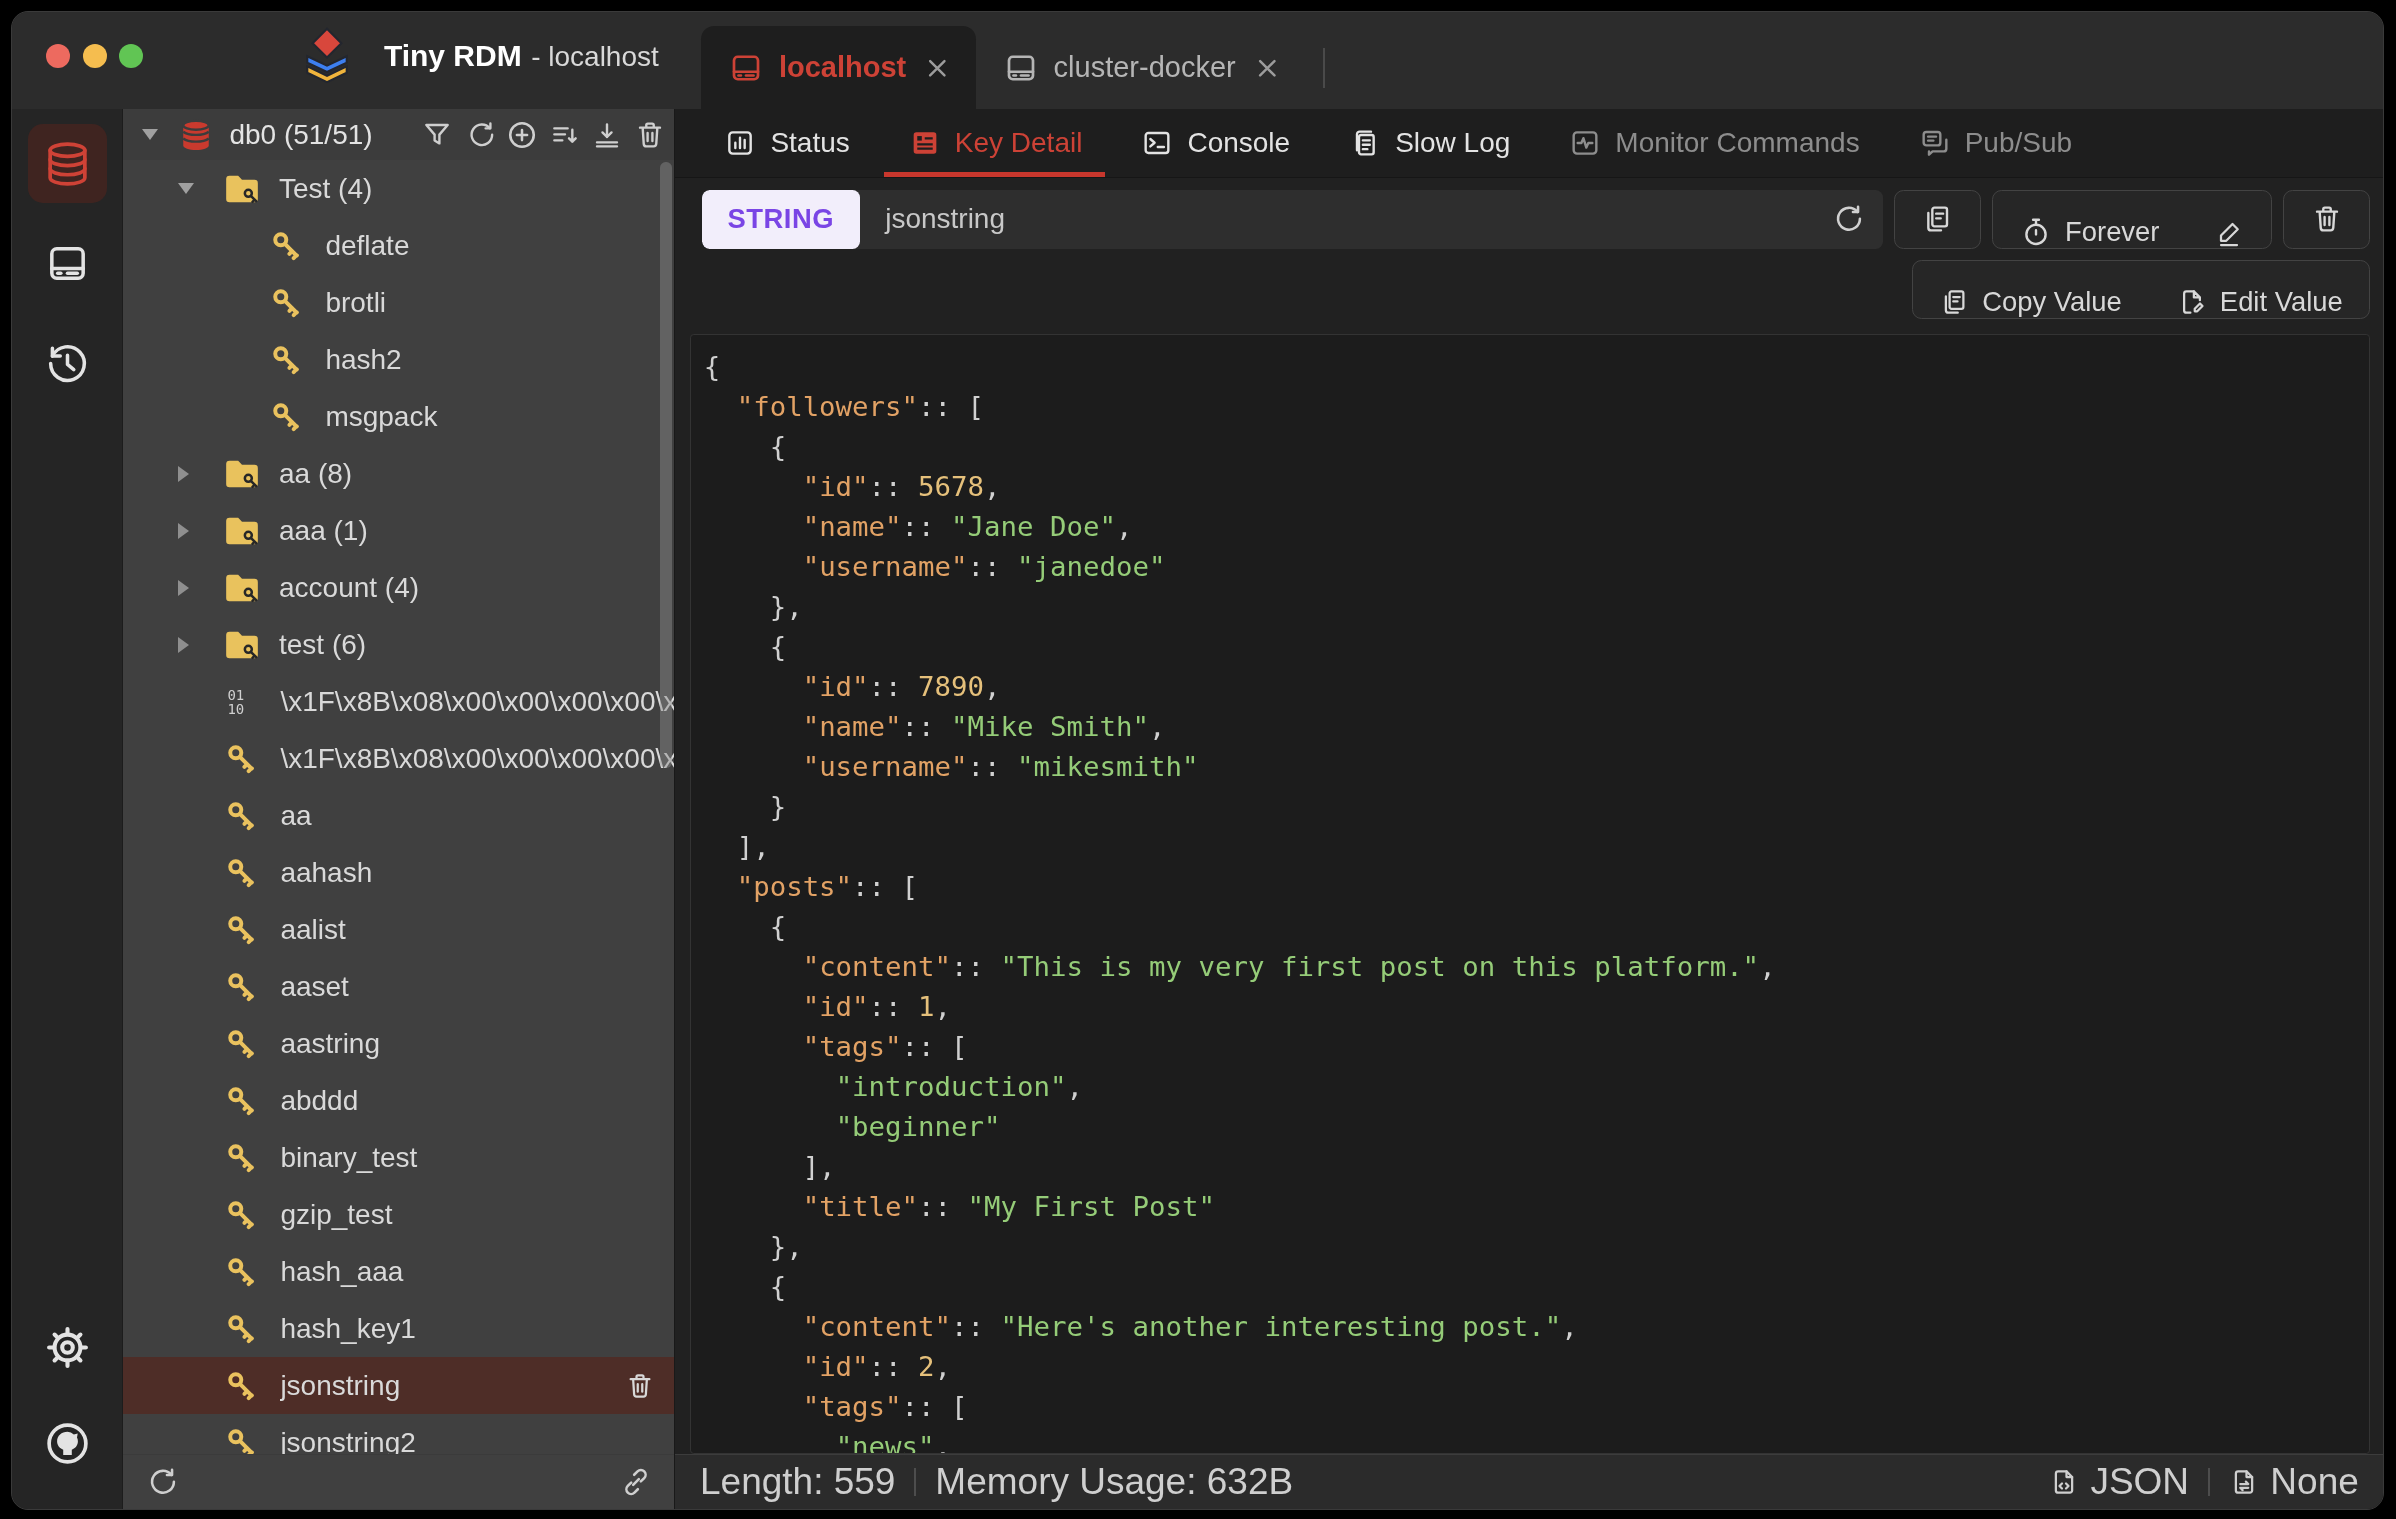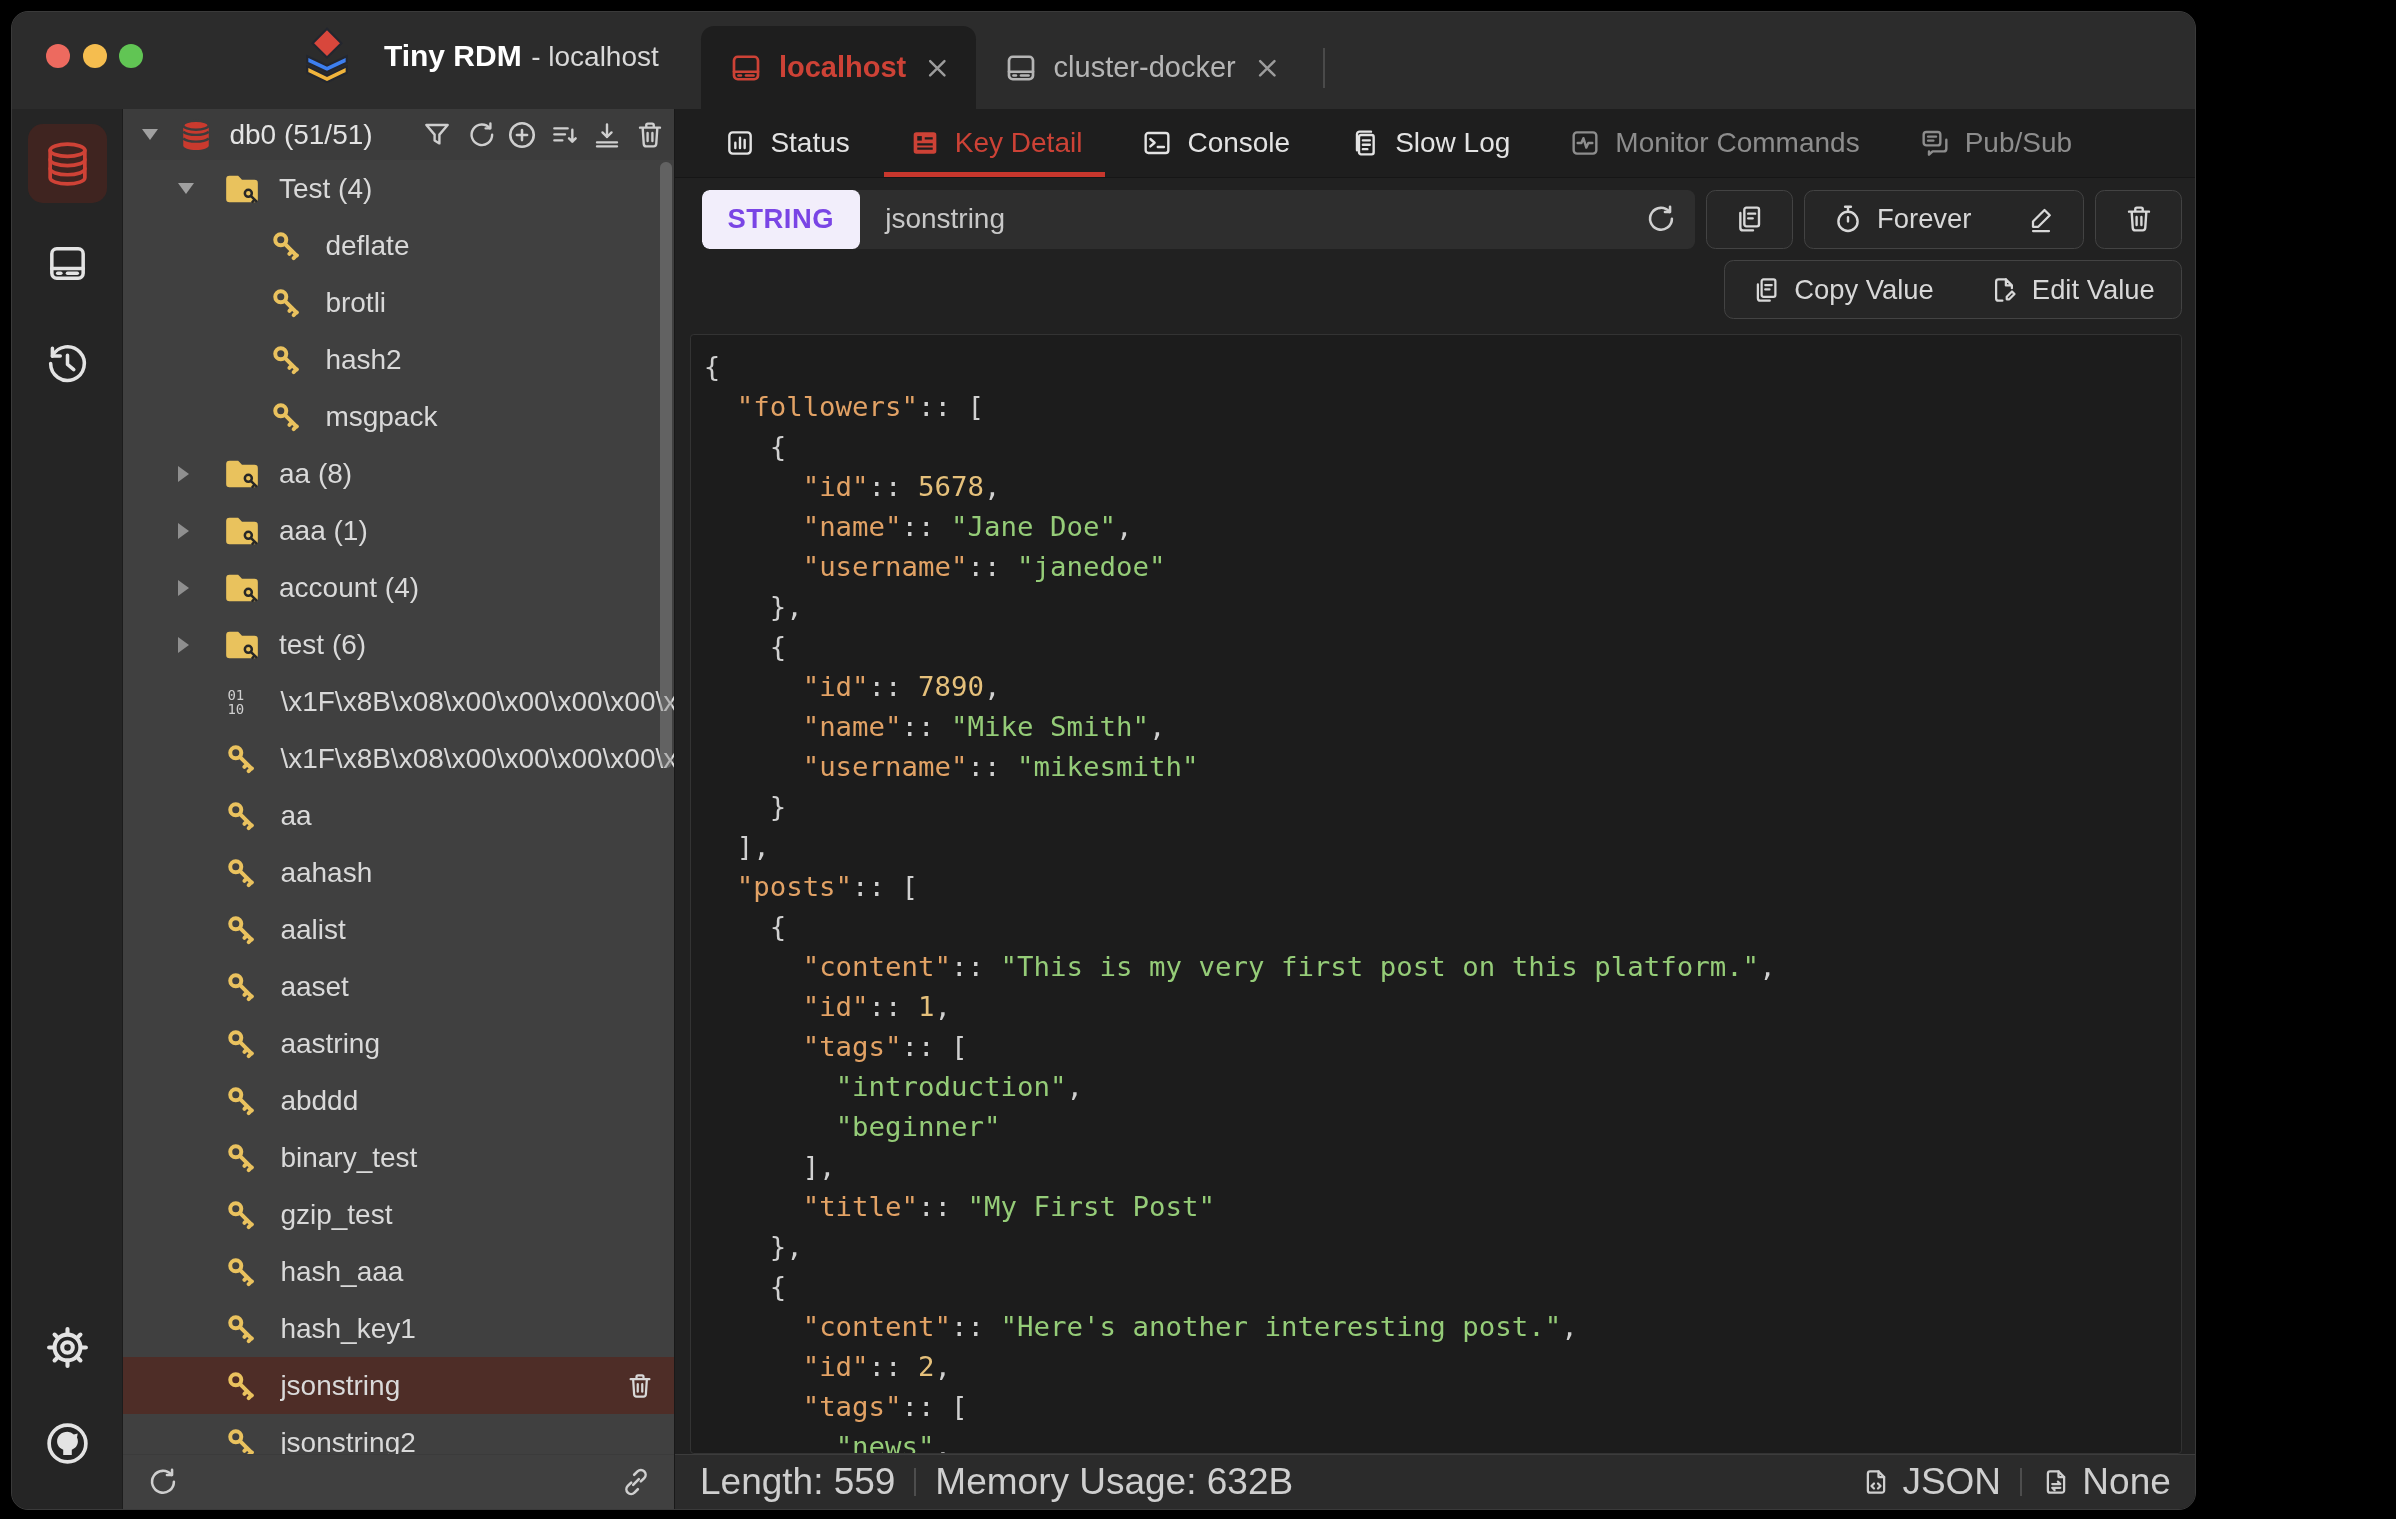"Tiny RDM - localhost" .window { width: 2185px -> 2373px }
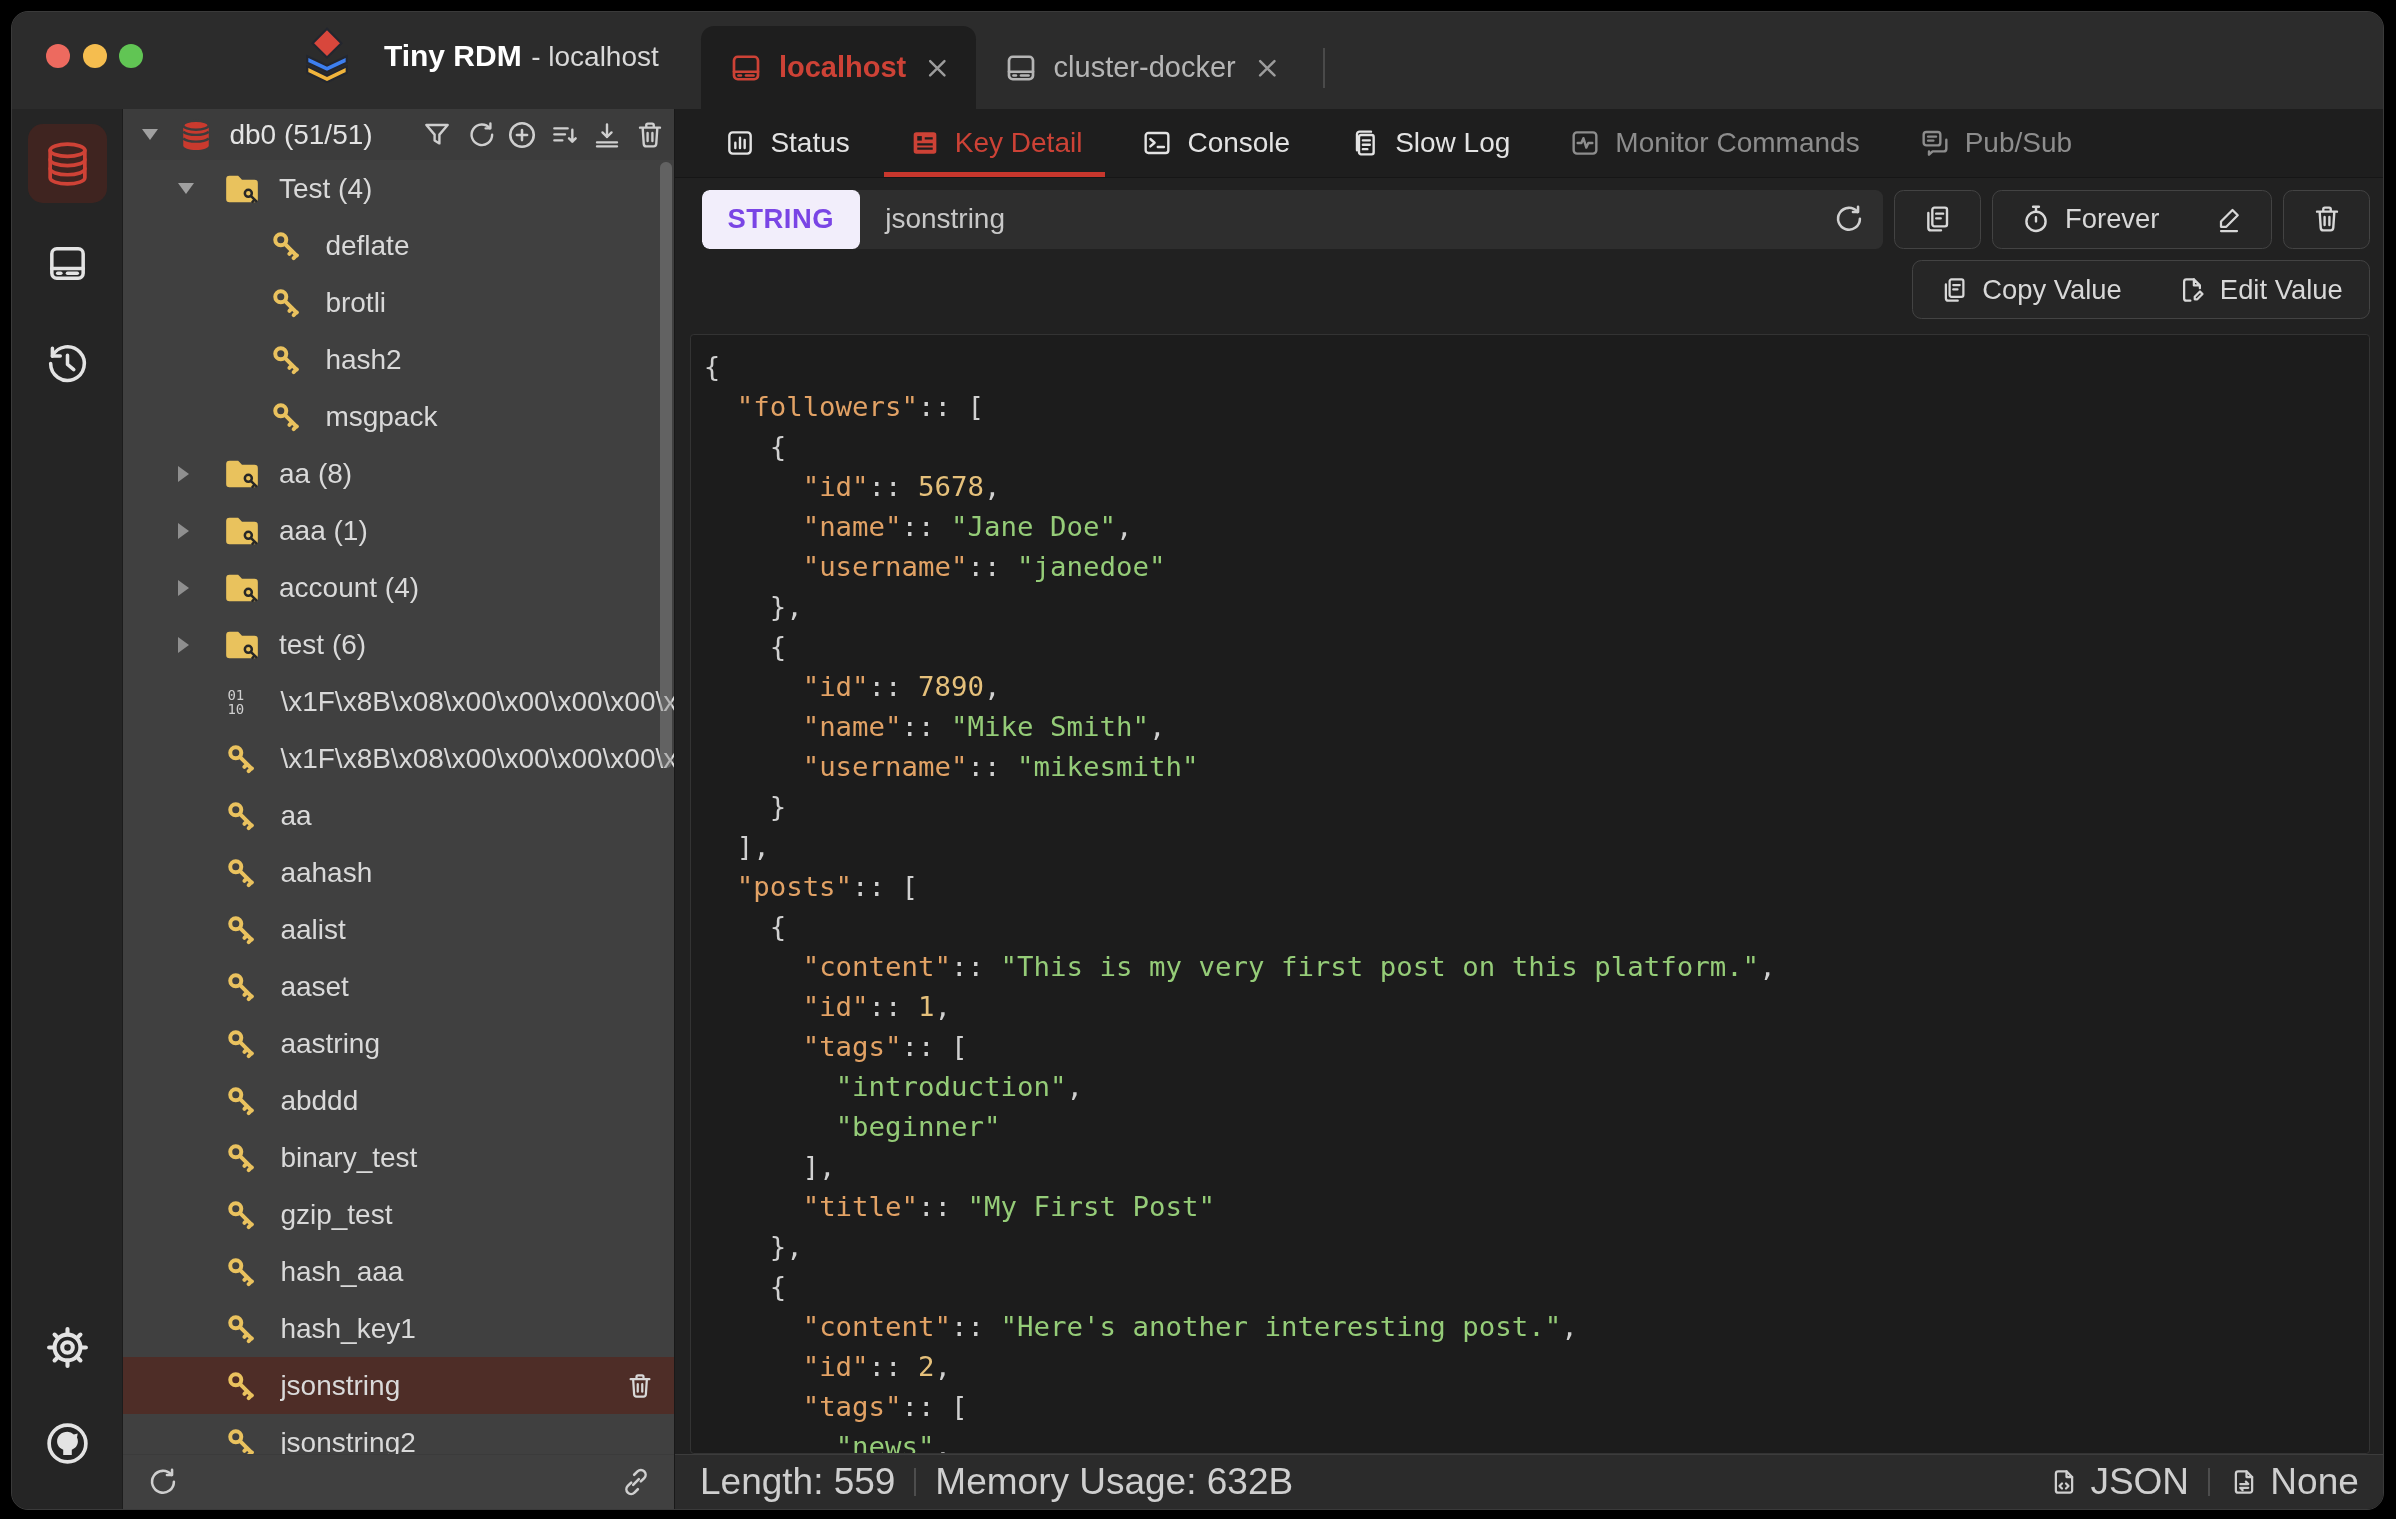"Forever" .btngroup { align-items: center -> flex-end }
